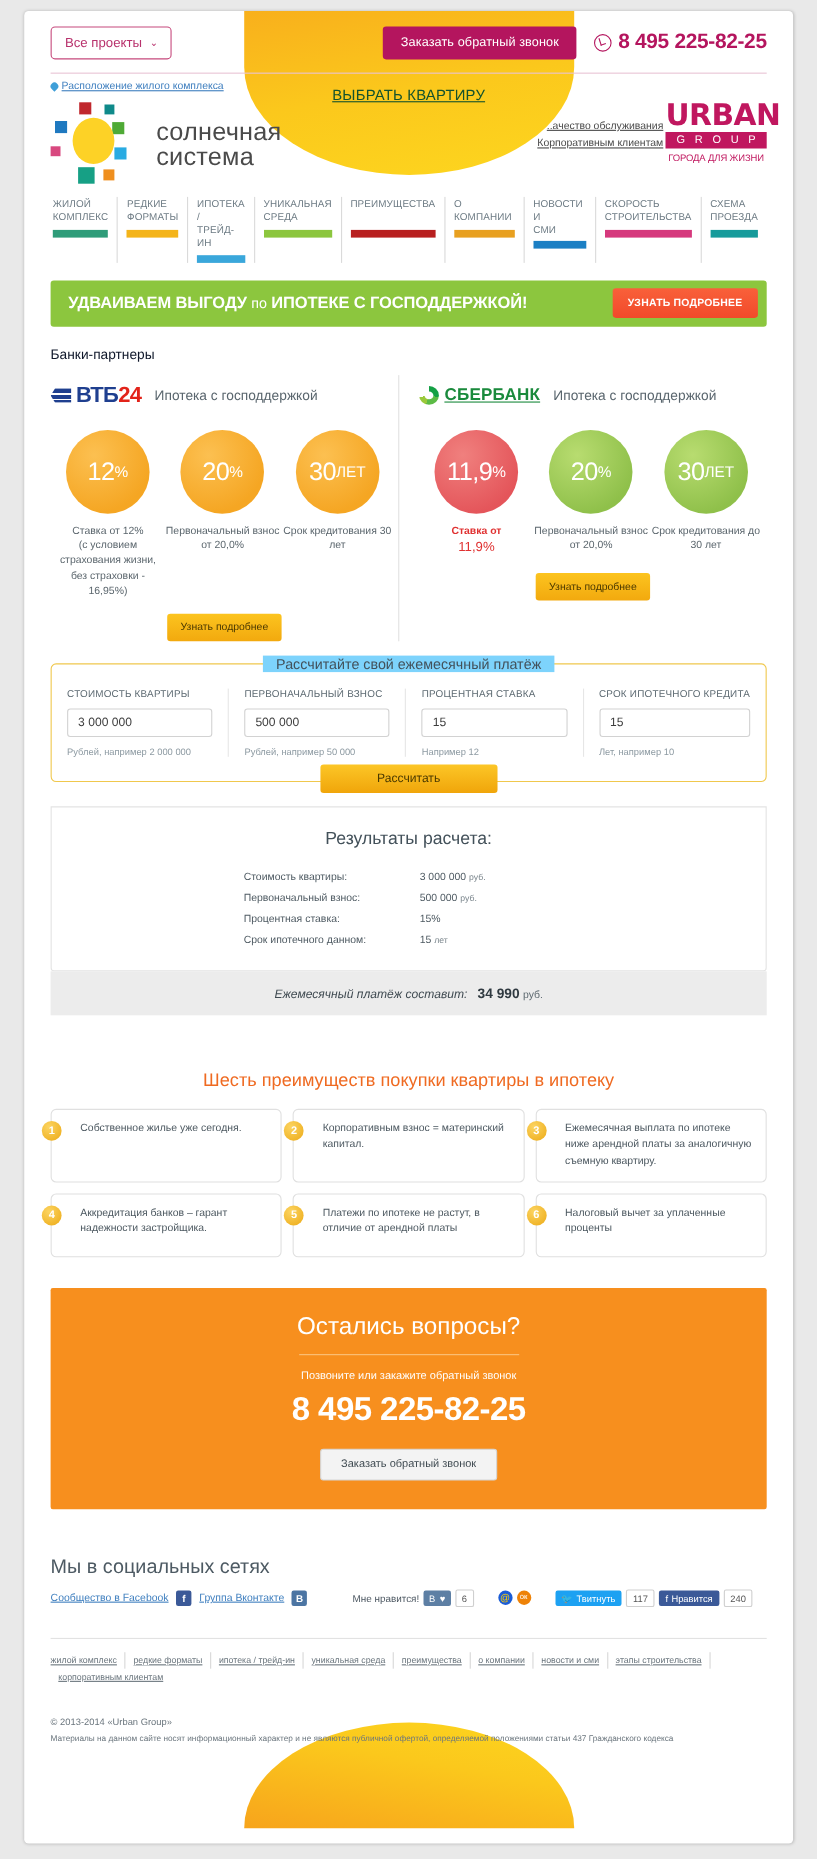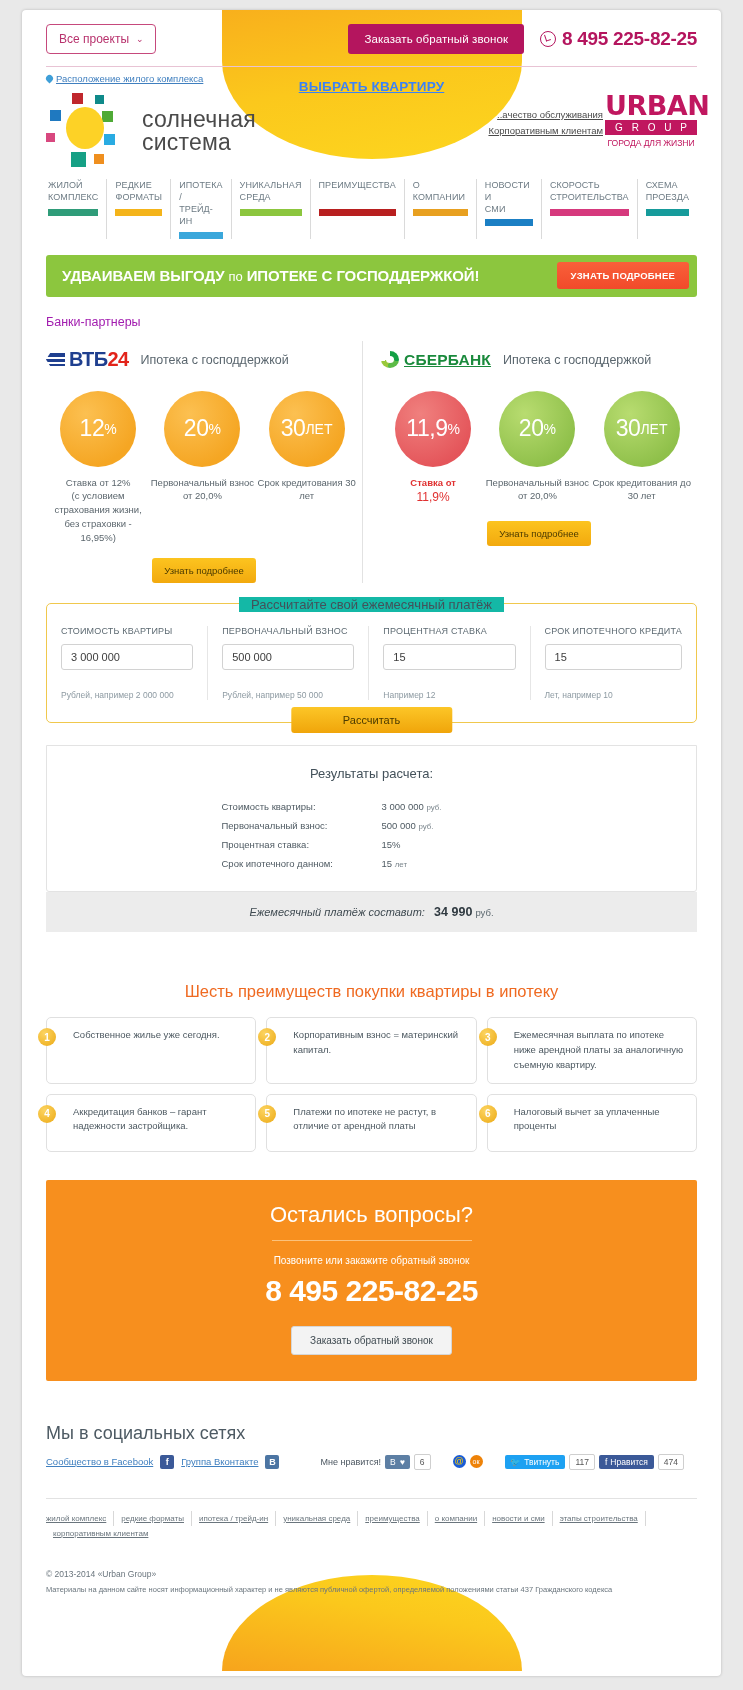"ВЫБРАТЬ КВАРТИРУ" .choose-flat { color: #3b82f6 -> #14532d; font-weight: bold -> normal }
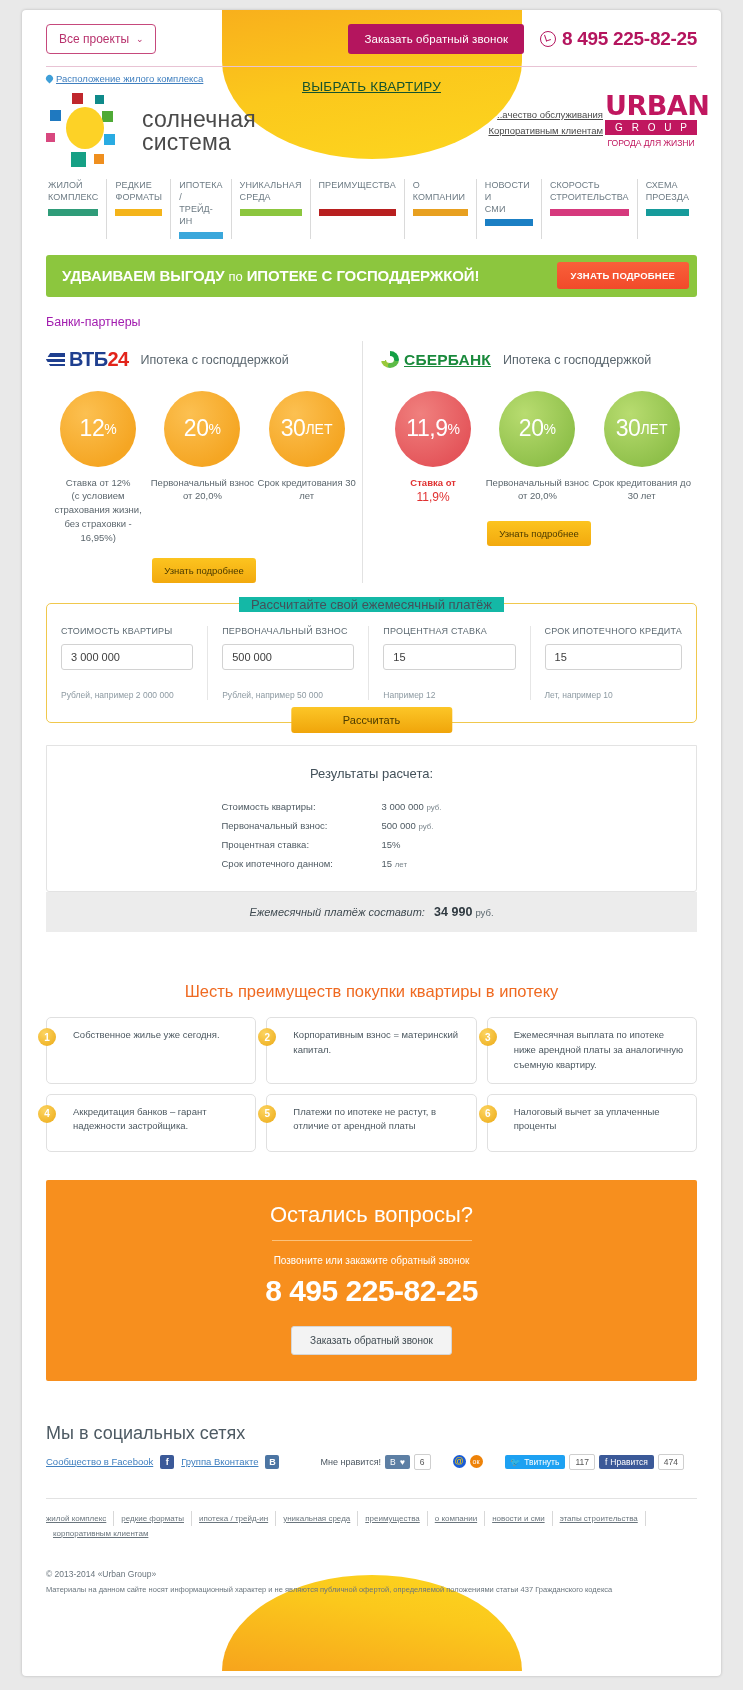"Банки-партнеры" .banks-title { color: #a21caf -> #0f172a }
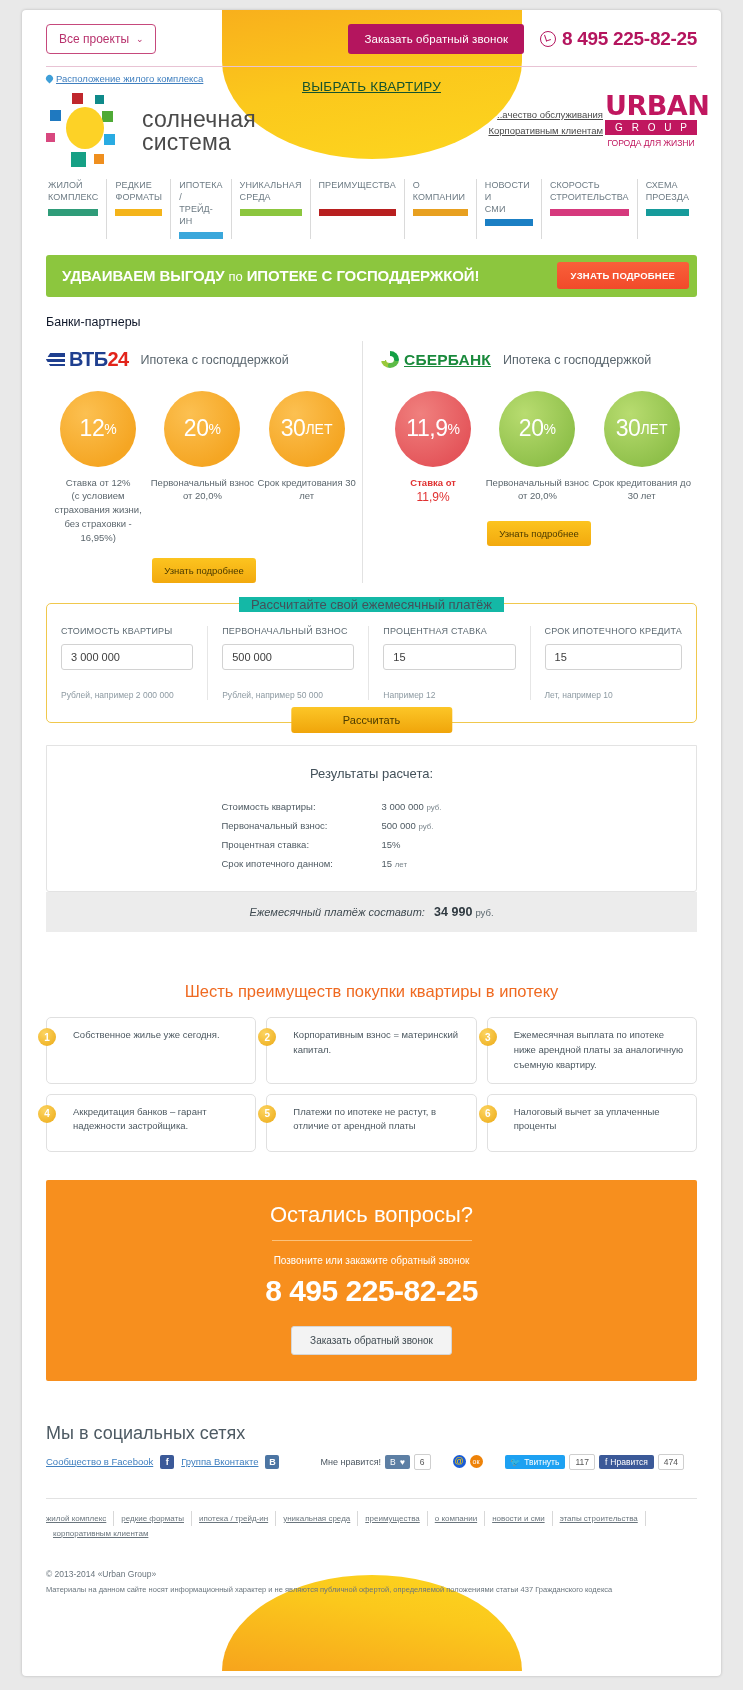"Рассчитайте свой ежемесячный платёж" .calc-legend span { background: #14b8a6 -> #7dd3fc }
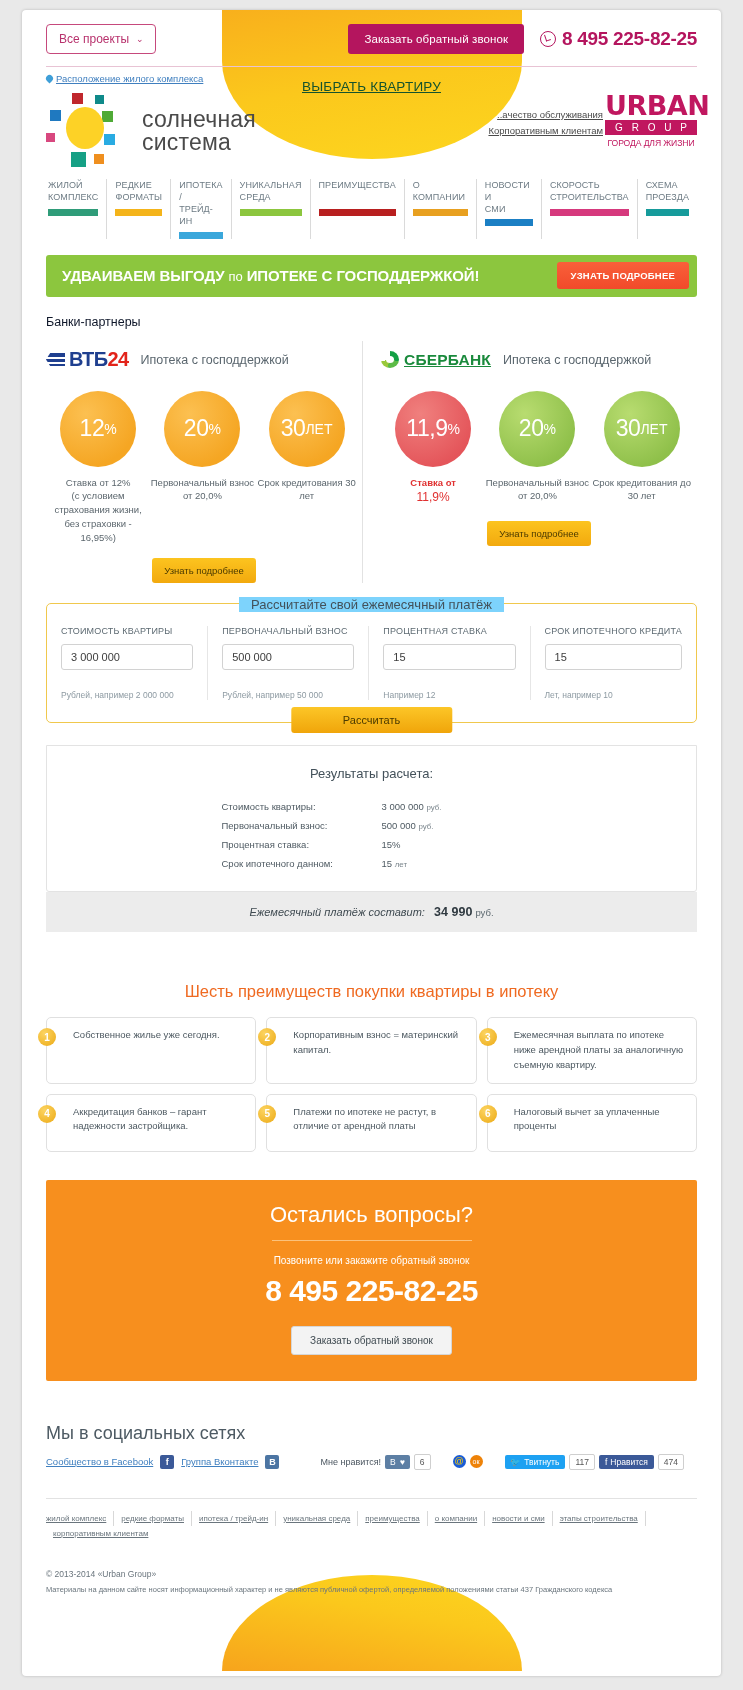"Рублей, например 2 000 000" .field-hint { margin-top: 20px -> 8px }
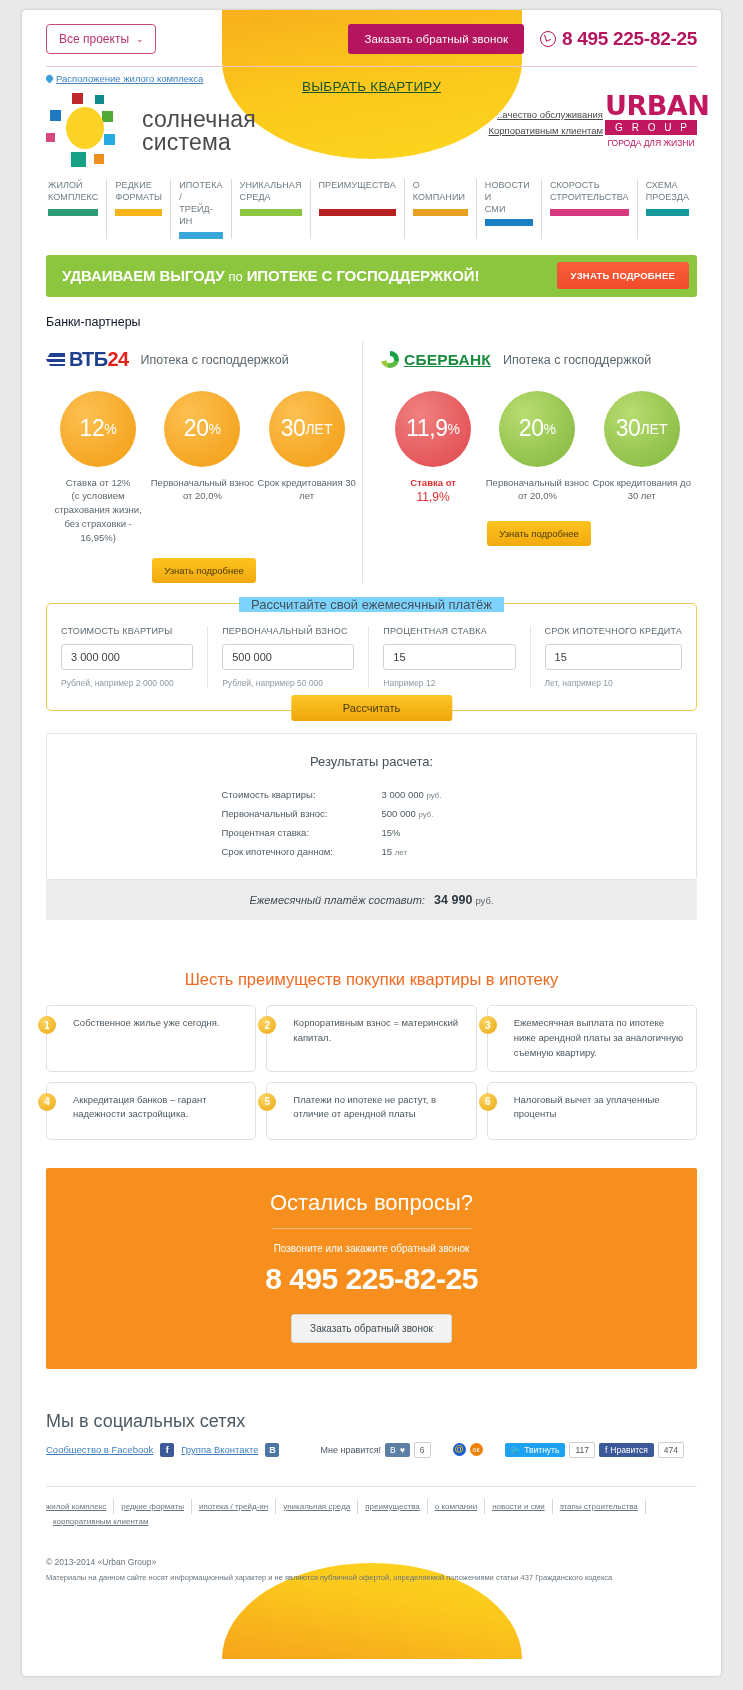"Результаты расчета:" .result-title { font-size: 13px -> 16px }
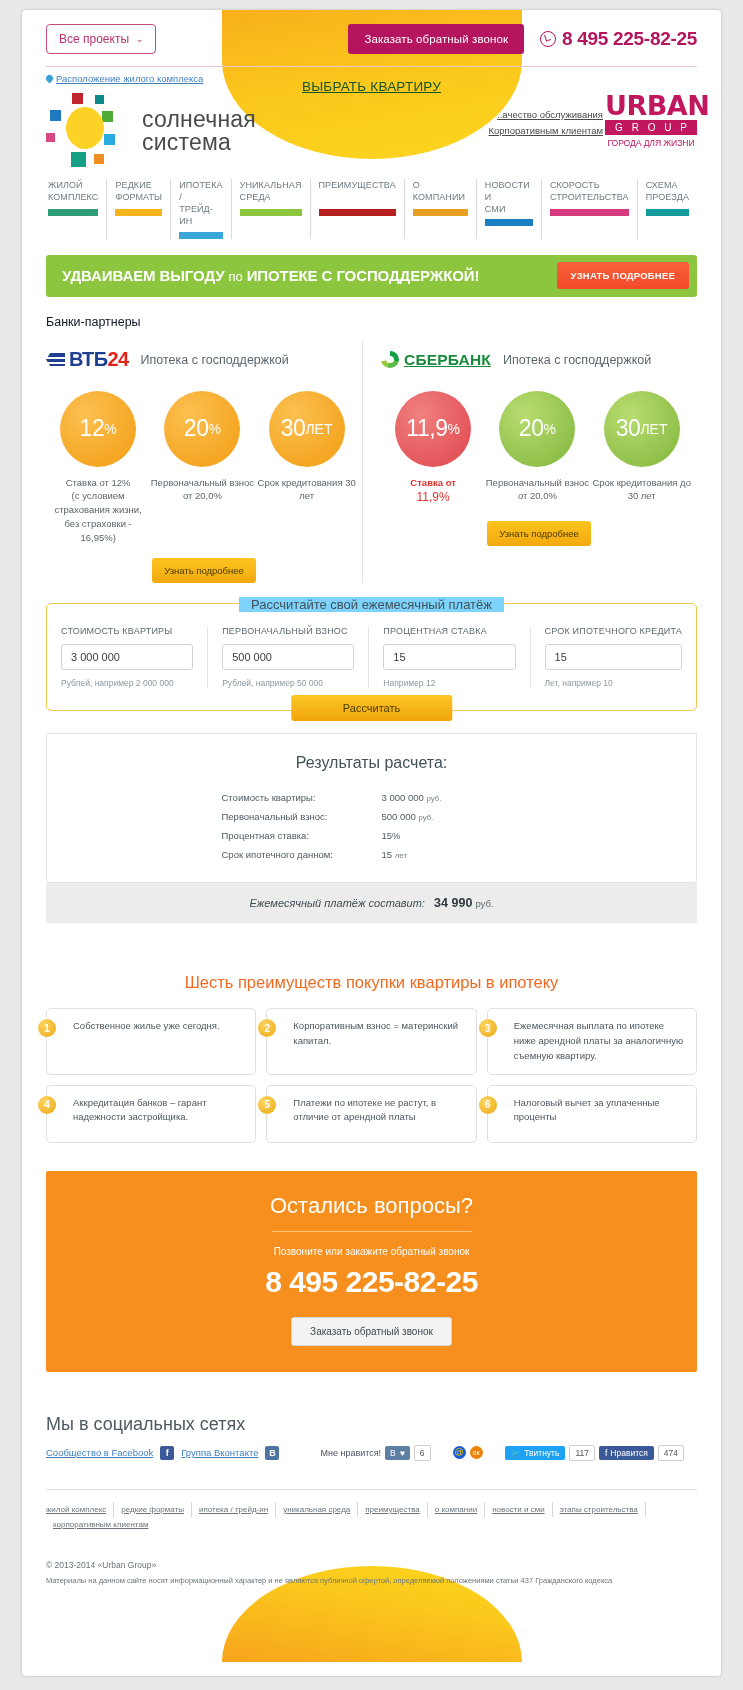"474" span.cnt-box { text: 474 -> 240 }
